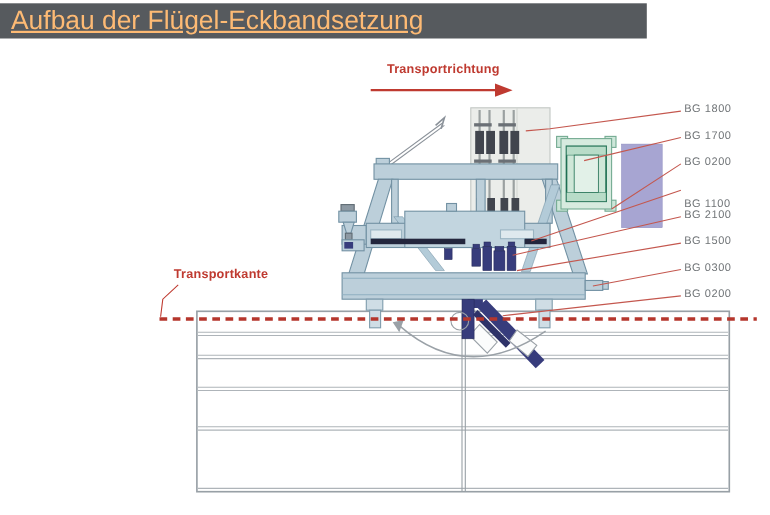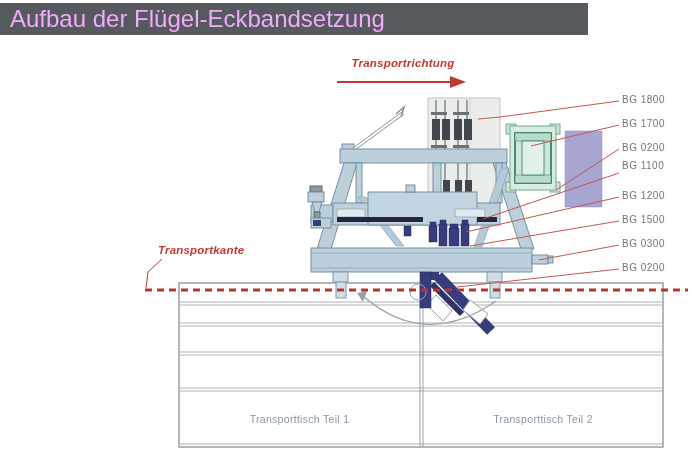"Aufbau der Flügel-Eckbandsetzung" .title-bar { color: #f0abfc -> #fdba74; text-decoration: none -> underline }
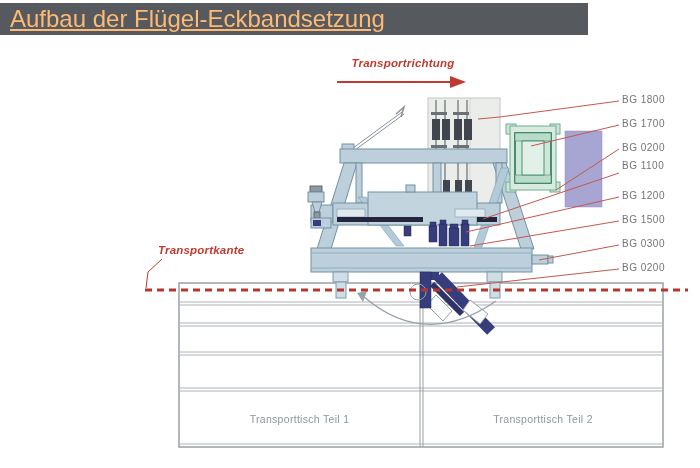"Transportrichtung" .red-label { font-style: italic -> none }
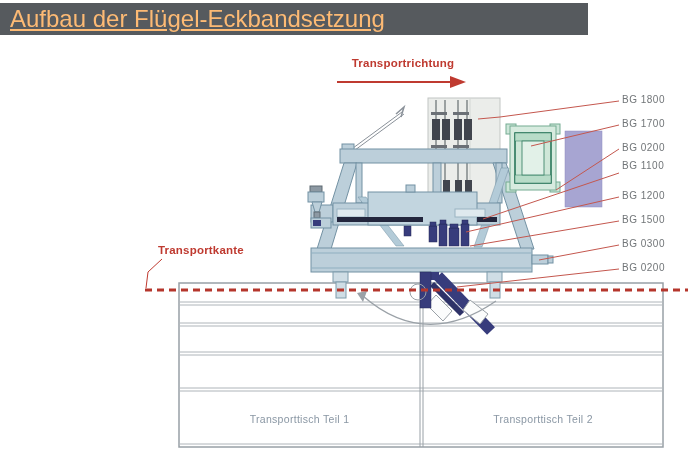"BG 1100" div.bg-label { top: 160px -> 180px }
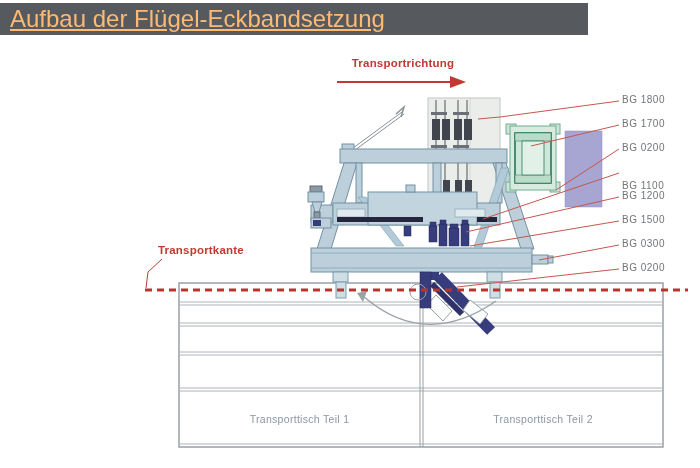"BG 1200" div.bg-label { text: 1200 -> 2100 }
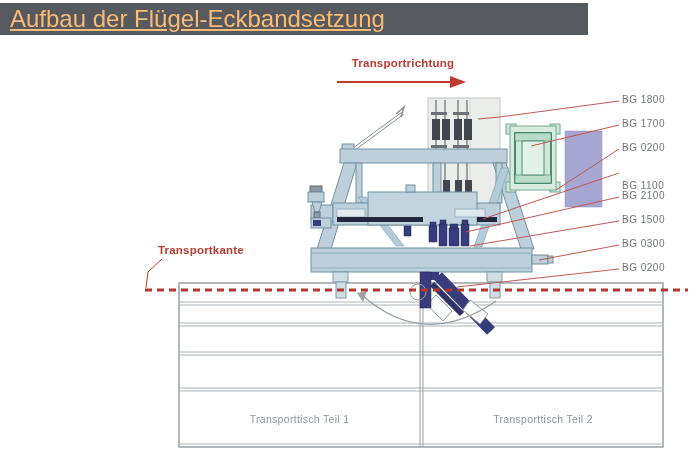"Transporttisch Teil 1" div.tbl-label { html: <div>Transporttisch Teil 1</div> -> none }
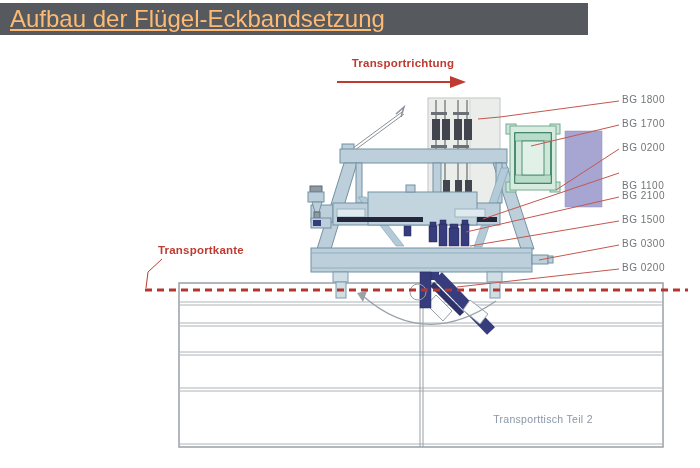"Transporttisch Teil 2" div.tbl-label { html: <div>Transporttisch Teil 2</div> -> none }
